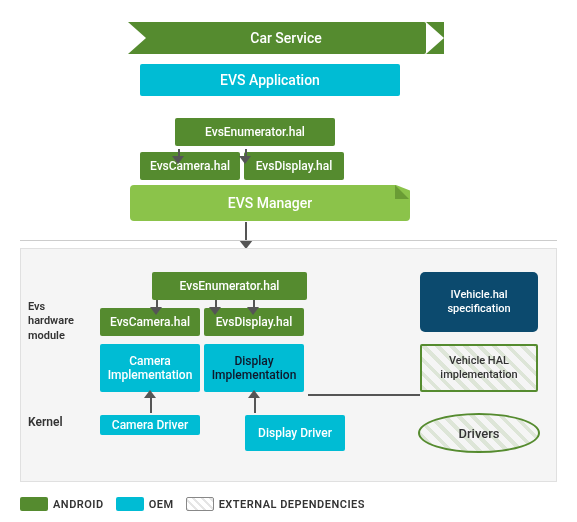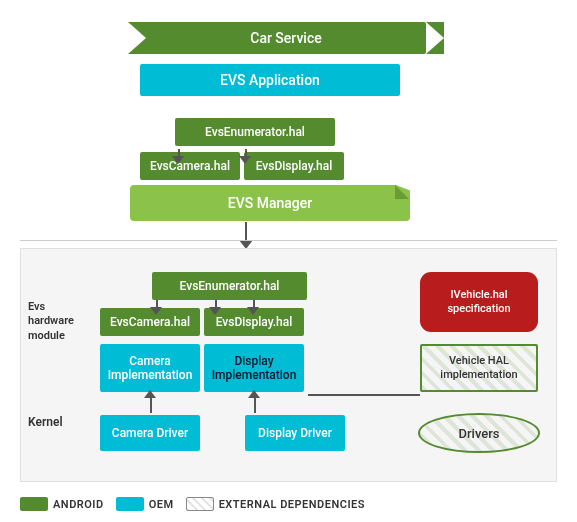"IVehicle.hal" .ivehicle-spec { background: #b91c1c -> #0c4a6e; border-radius: 11px -> 5px }
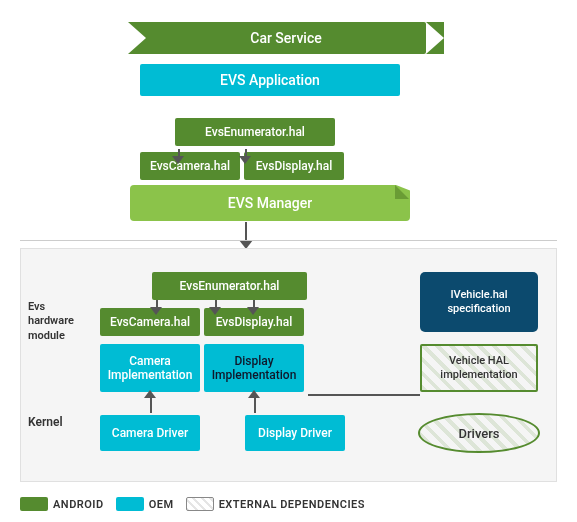"Camera Driver" .camera-driver { height: 36px -> 20px }
